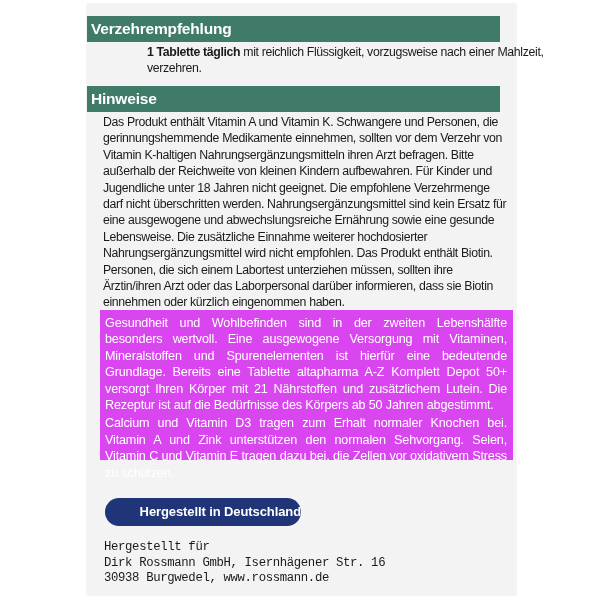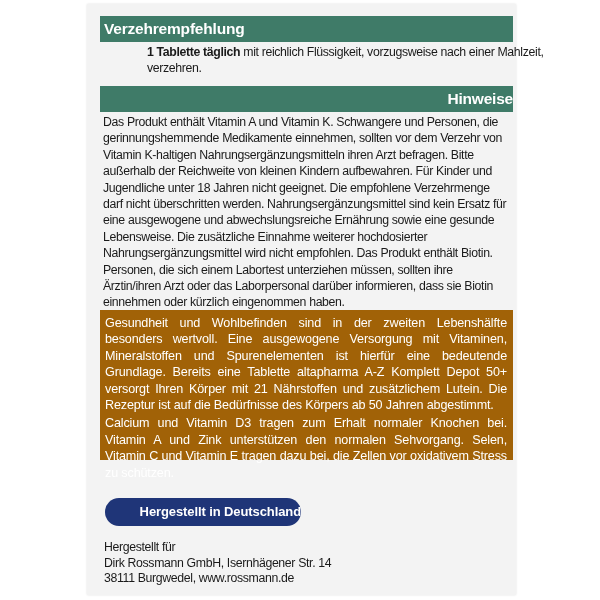"Verzehrempfehlung" .section-header { left: 13px -> 0 }
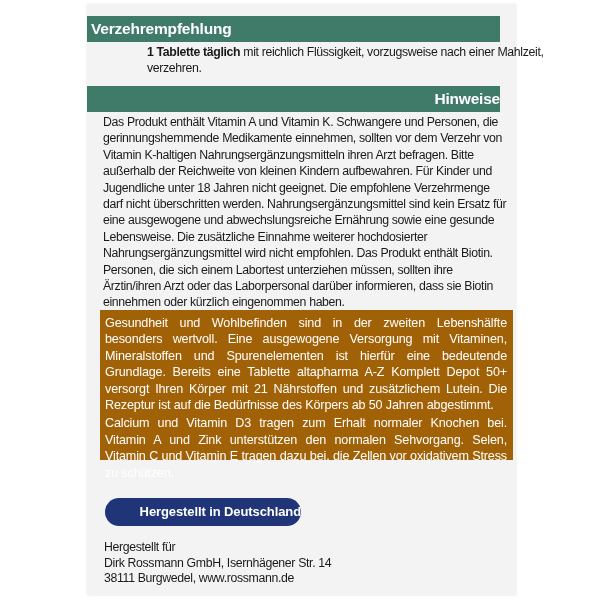"Hinweise" div.section-header { text-align: right -> none }
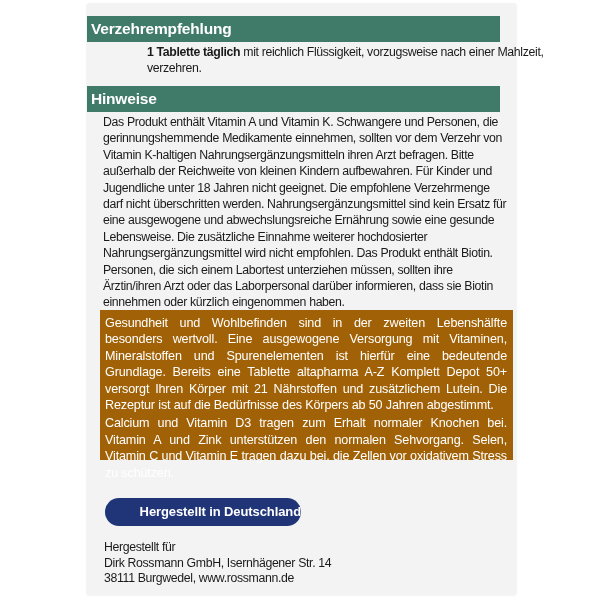"Gesundheit und Wohlbefinden sind in" .blue-box { background: #a16207 -> #d946ef }
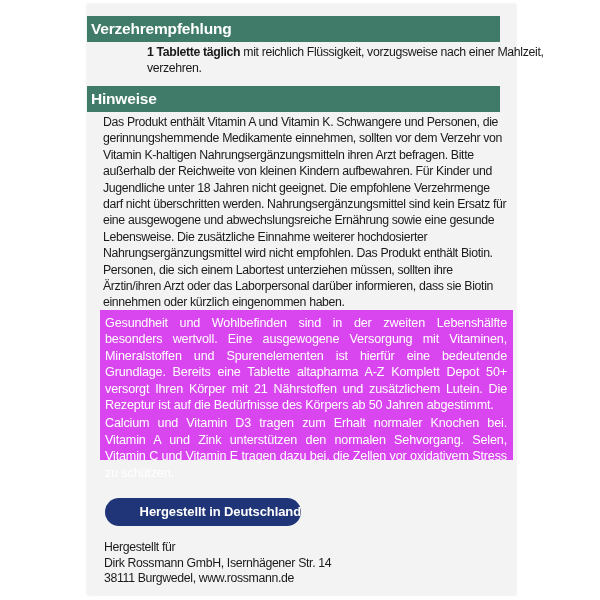"Hergestellt für" .footer div { font-family: none -> Liberation Mono, monospace }
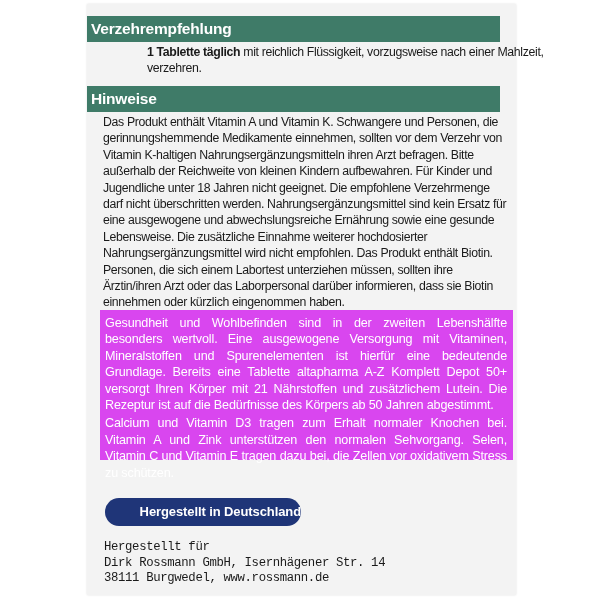"Dirk Rossmann GmbH, Isernhägener Str." div { text: 14 -> 16 }
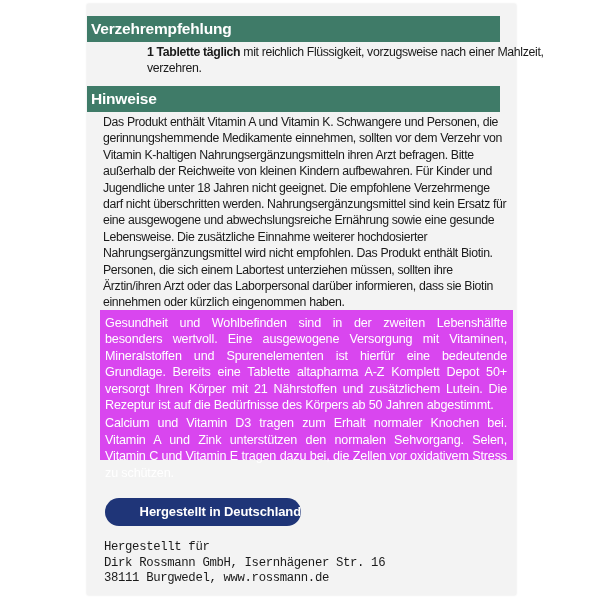"38111 Burgwedel, www.rossmann.de" div { text: 38111 -> 30938 }
